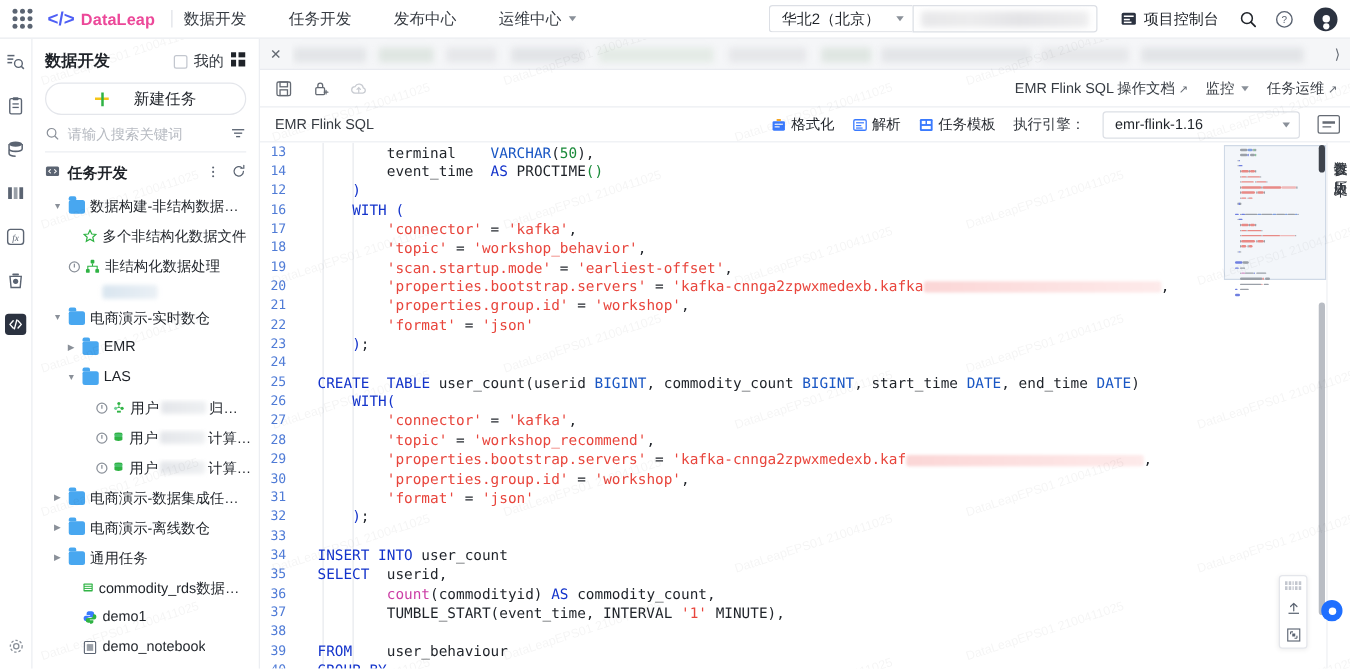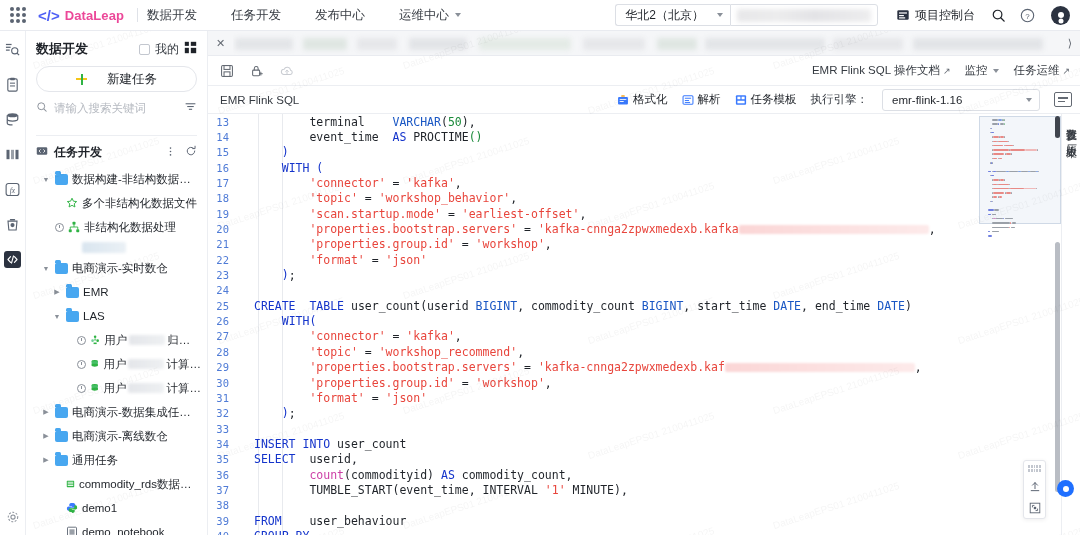"请输入搜索关键词" .sb-search { padding-bottom: 19px -> 5px }
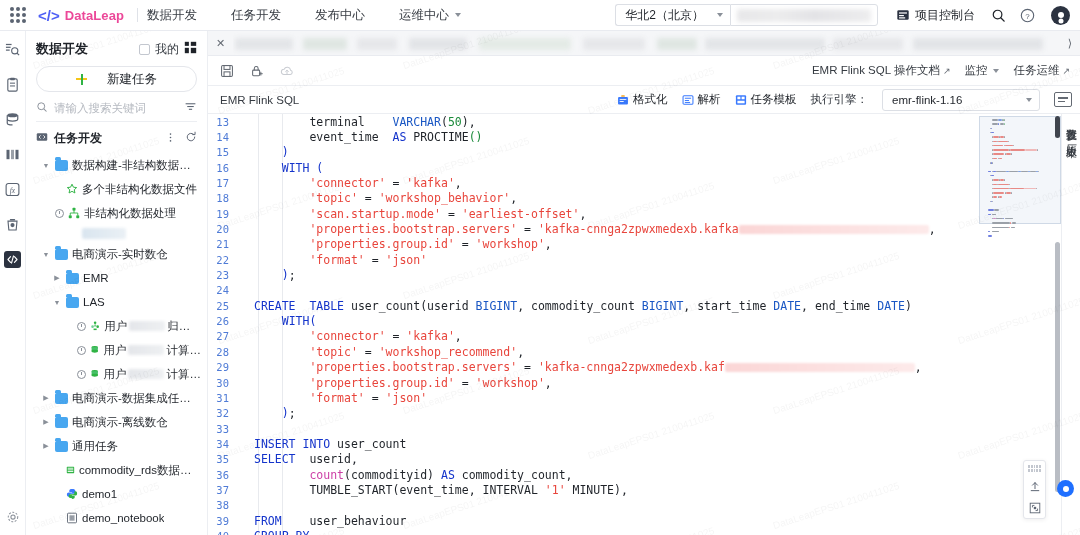"15" span.ln { text: 15 -> 12 }
